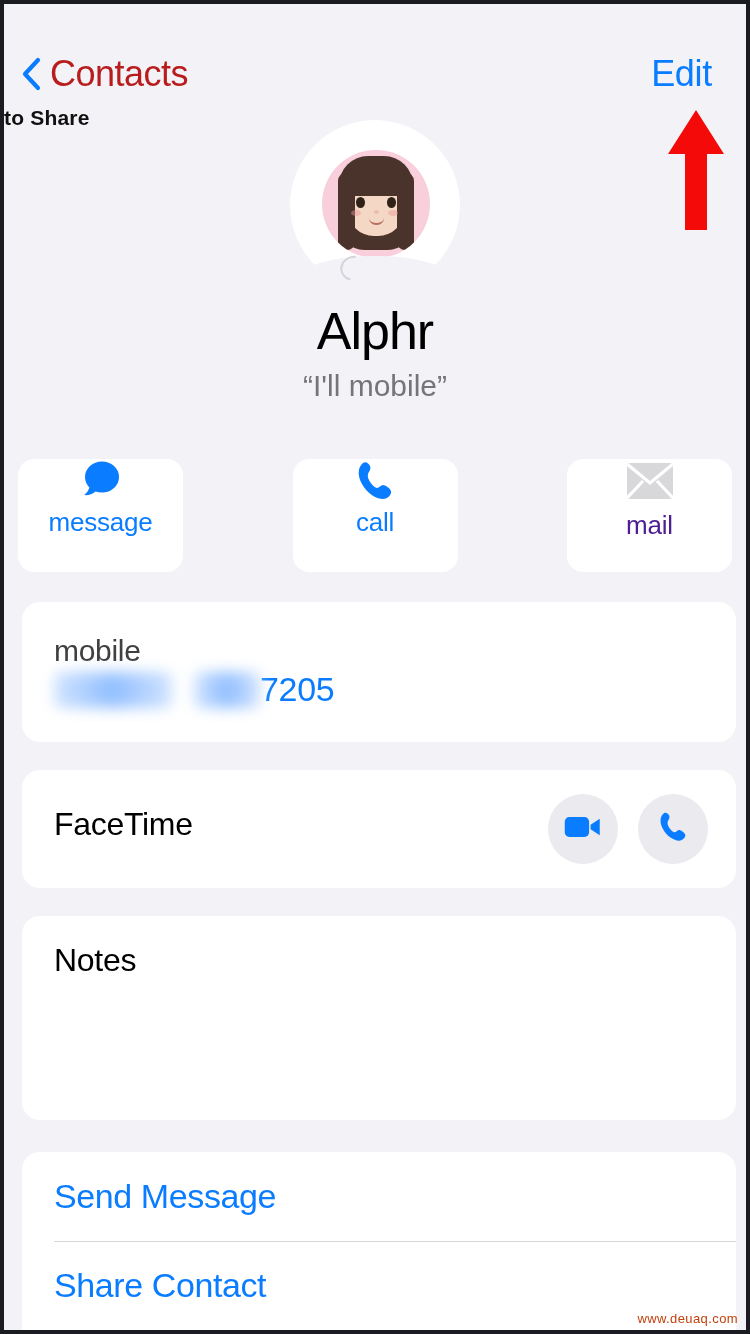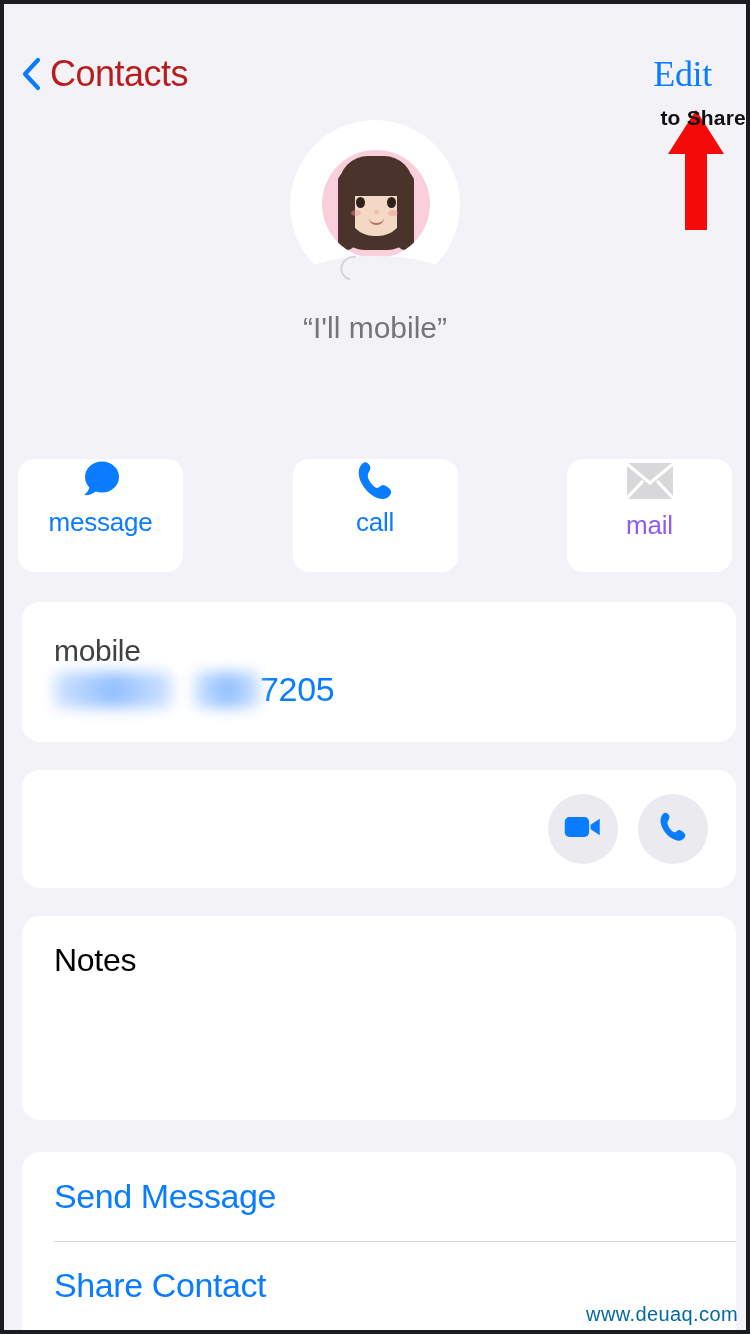"Edit" .nav-edit { font-family: Liberation Serif, serif -> none }
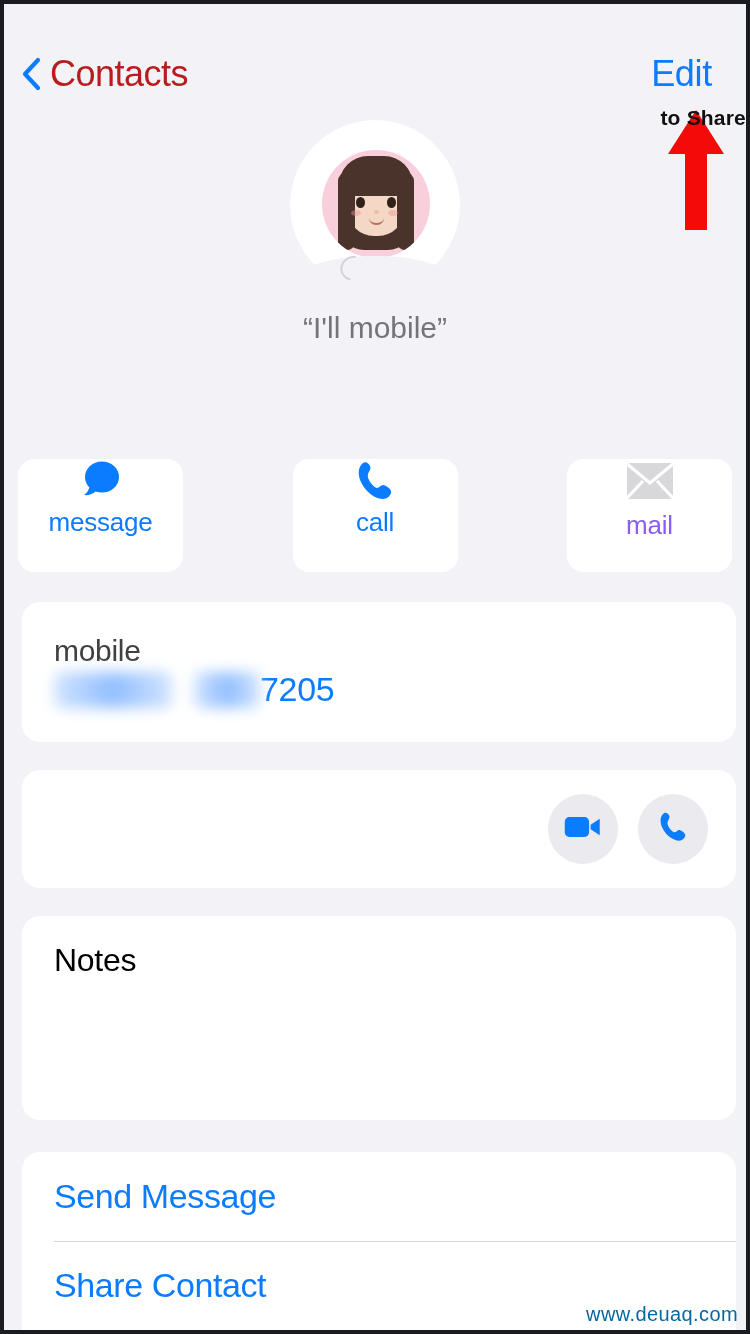"to Share" #poster-ghost-text { text-align: right -> left }
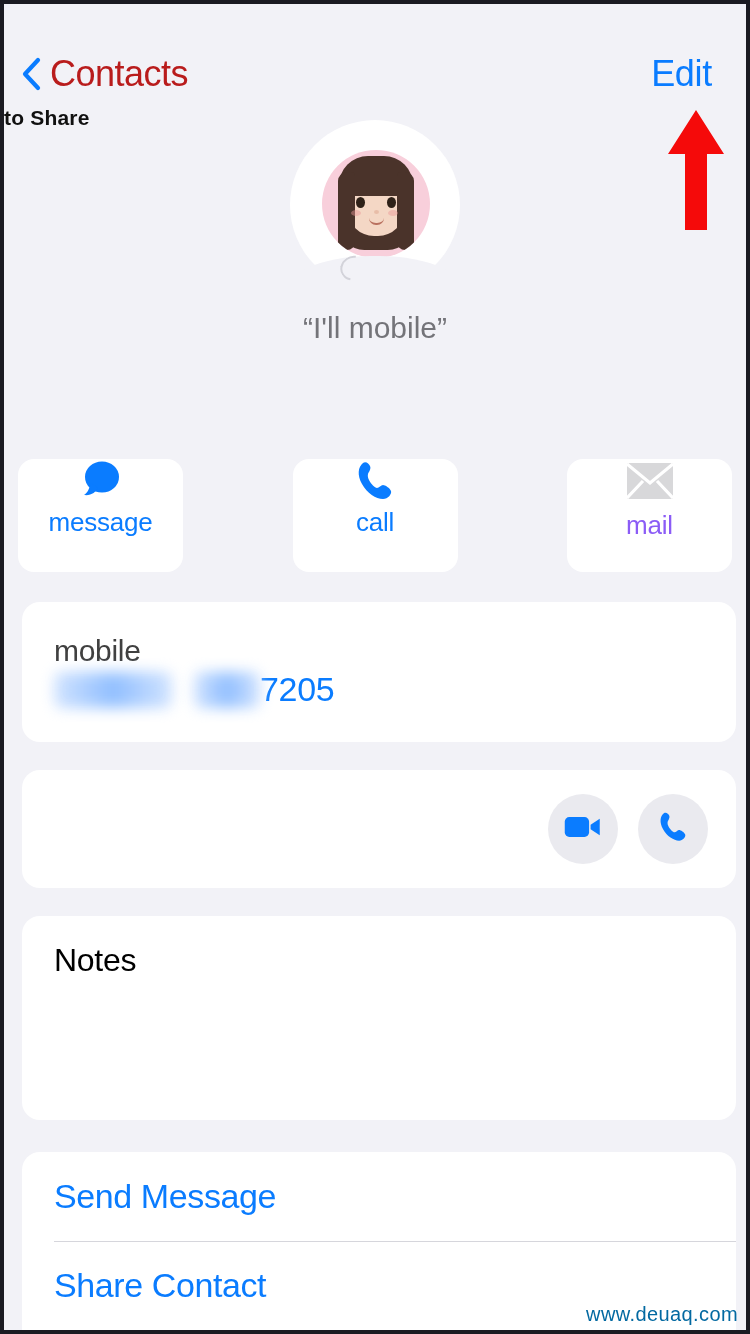"Alphr" div { html: none -> <div>Alphr</div> }
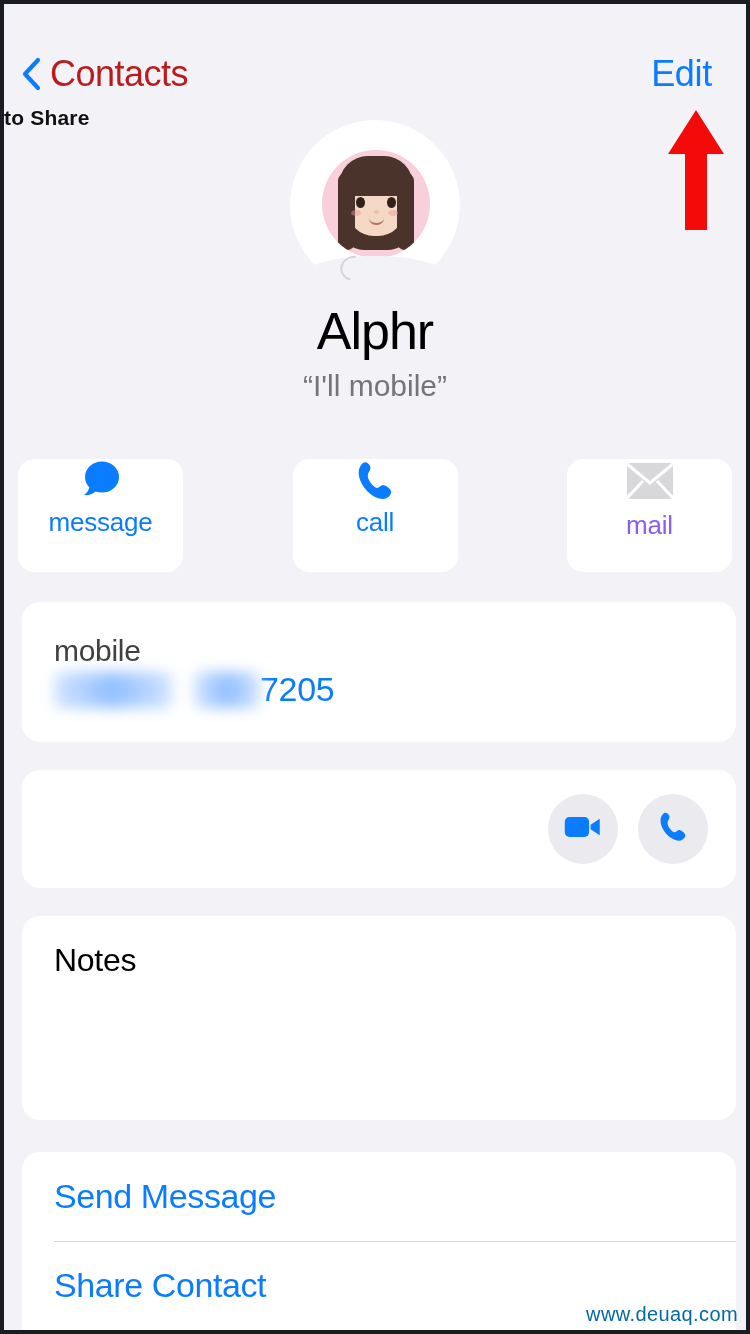"mail" .action-btn.disabled .action-label { color: #8b5cf6 -> #4c1d95 }
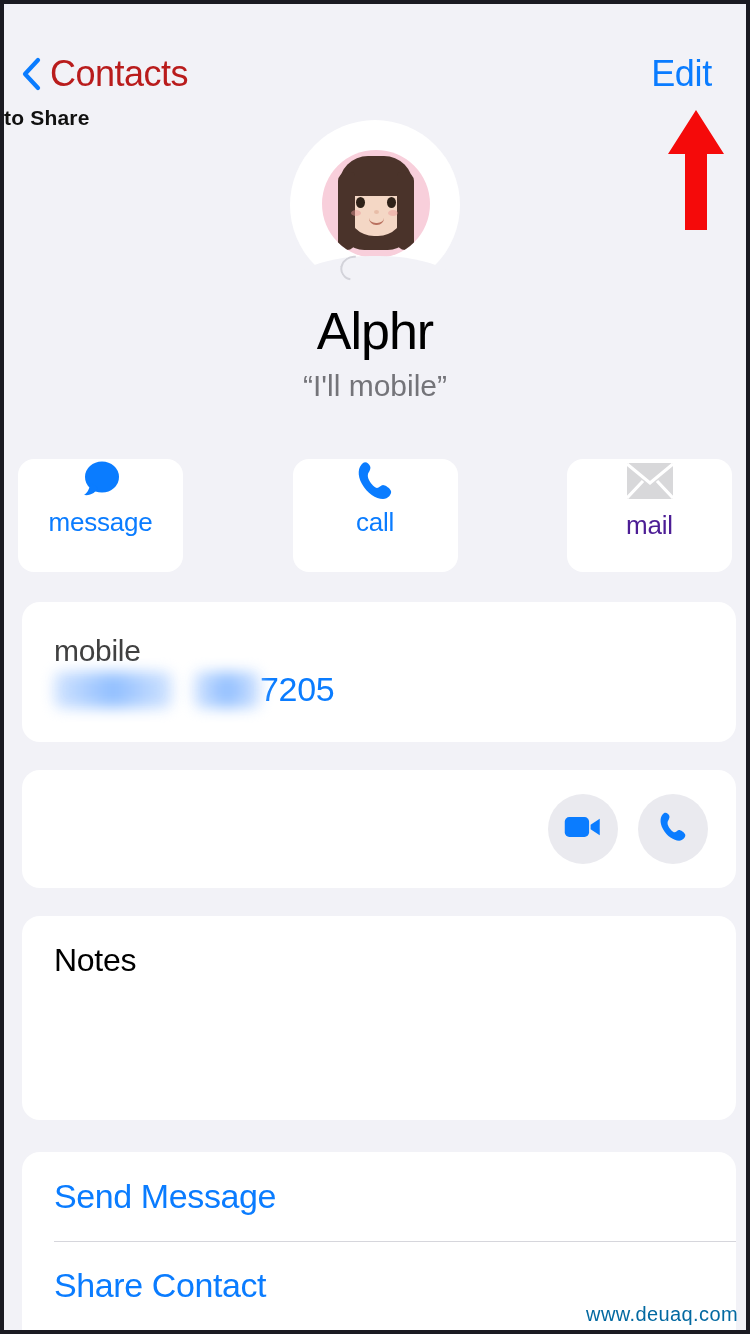"FaceTime" div { html: none -> <div>FaceTime</div> }
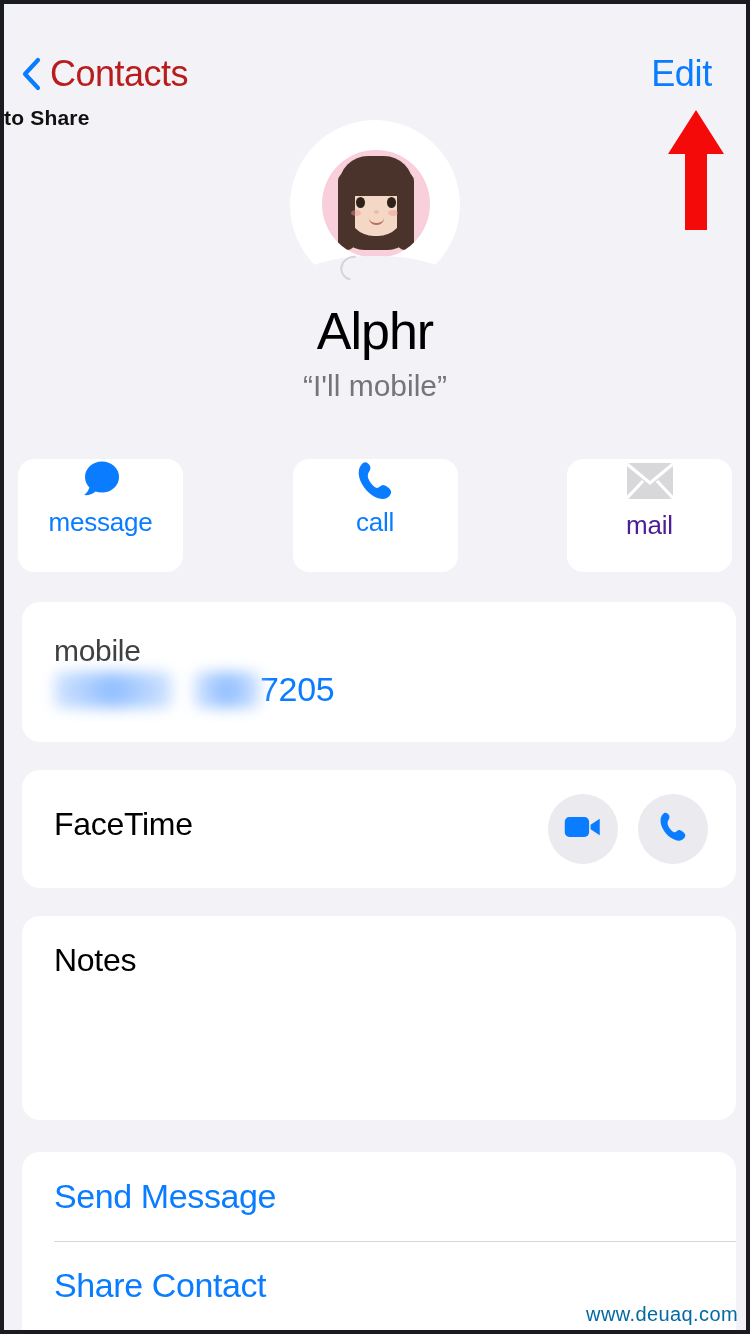"www.deuaq.com" #watermark { color: #0369a1 -> #c2410c; font-size: 20px -> 13px }
